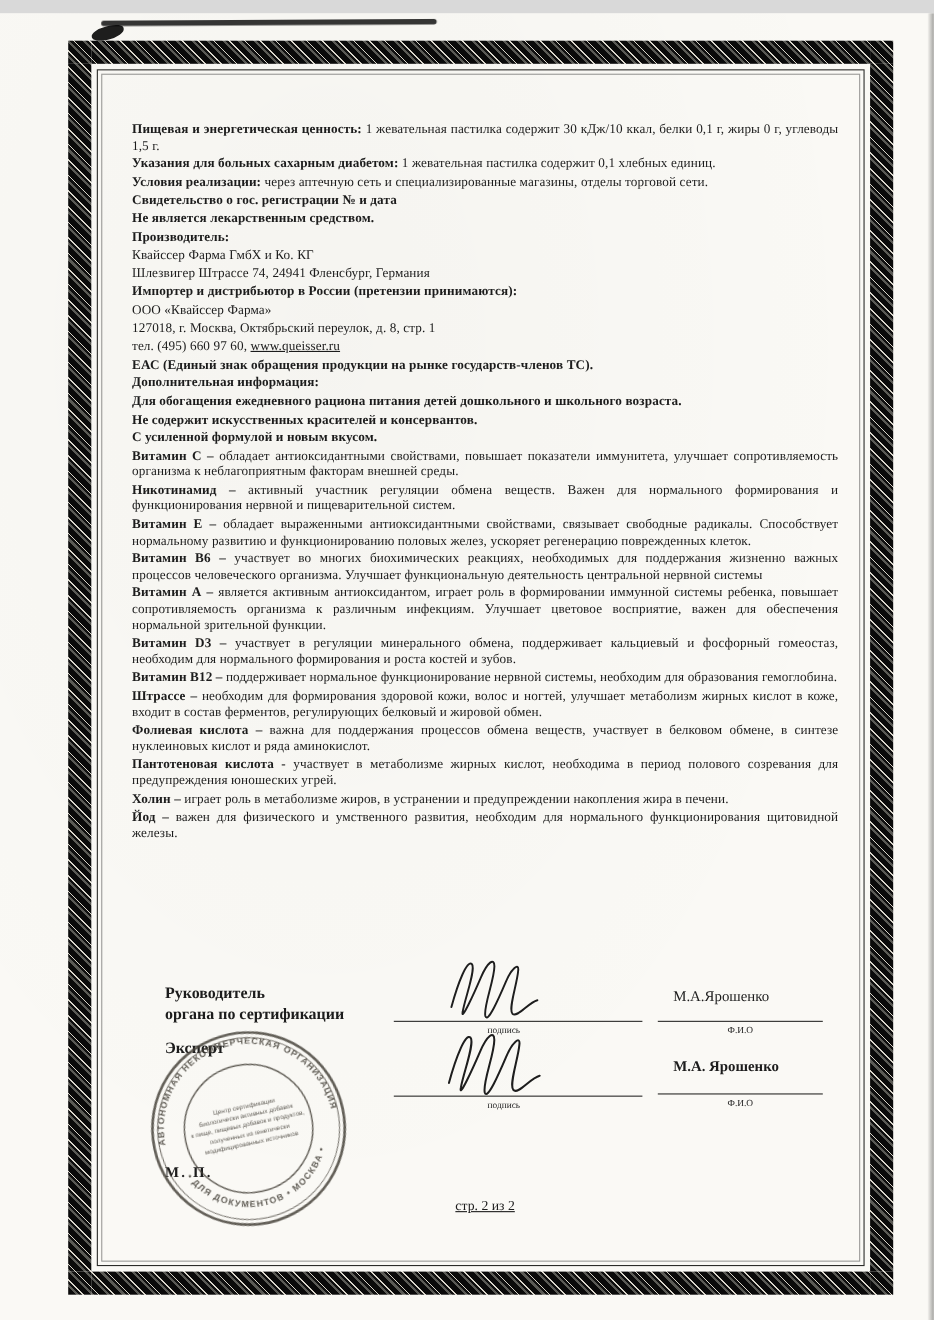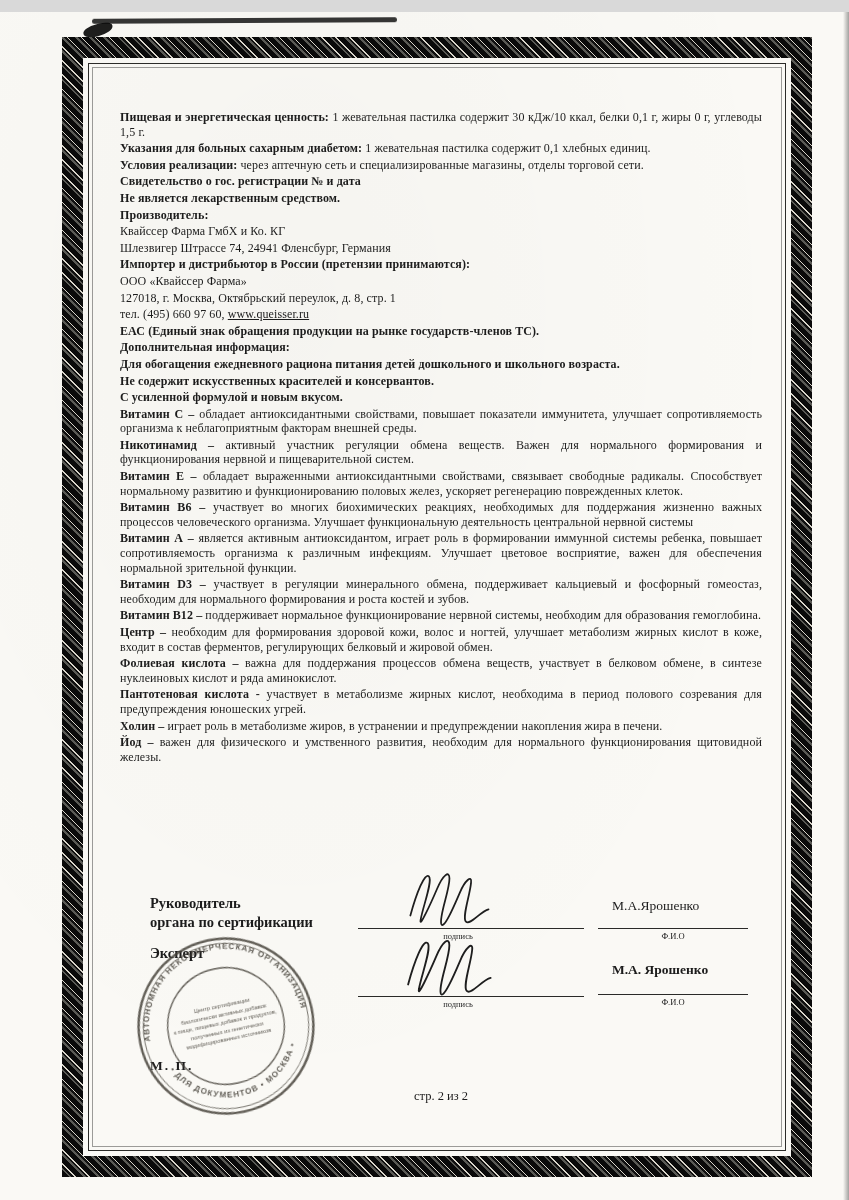"Центр –" b { text: Центр -> Штрассе }
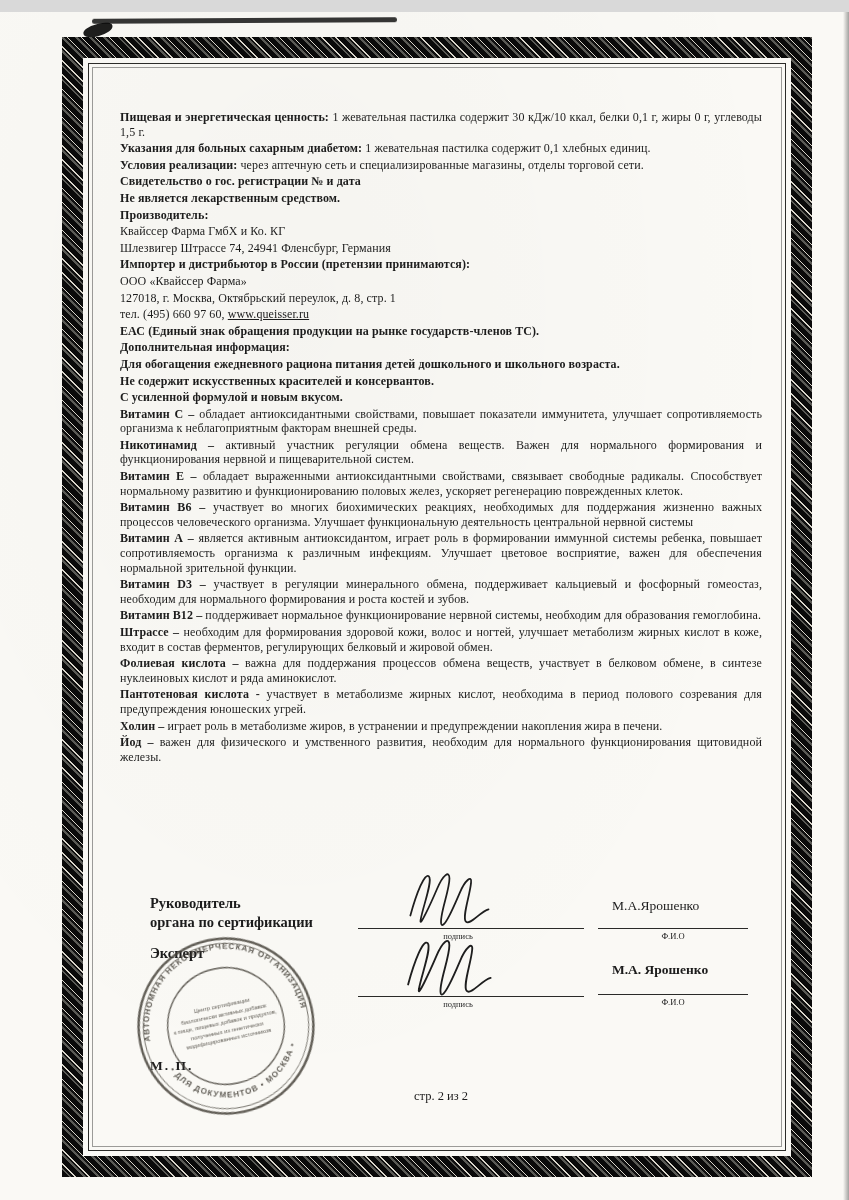"стр. 2 из 2" .footer { text-decoration: none -> underline }
